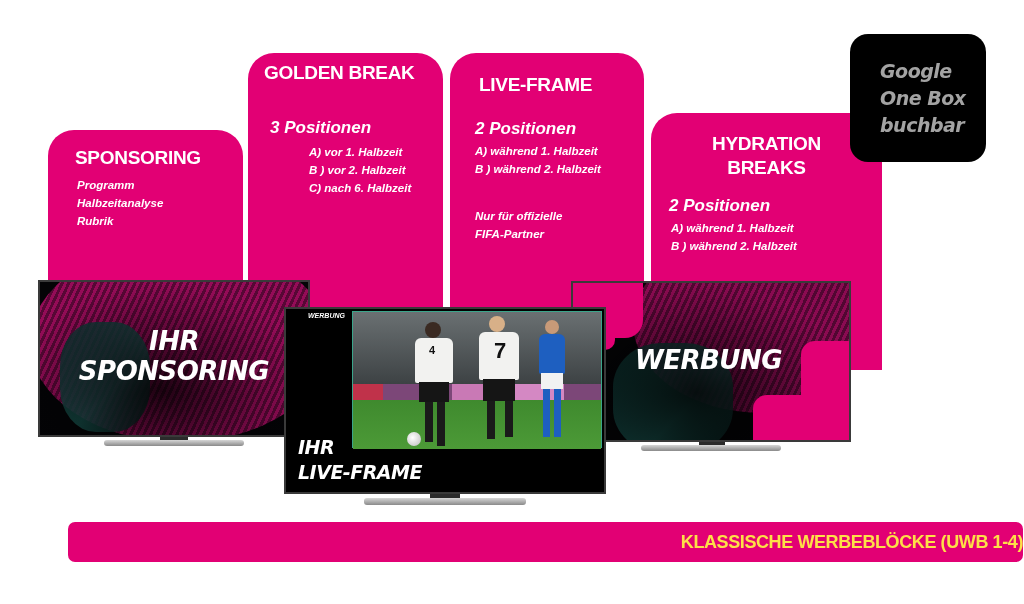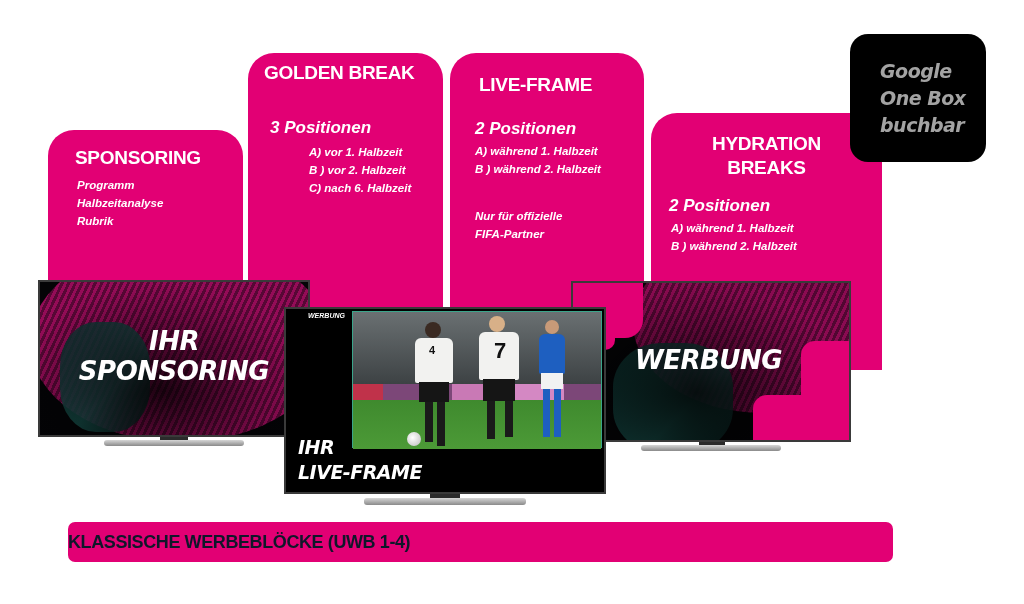"KLASSISCHE WERBEBLÖCKE (UWB 1-4)" #bottom-bar { color: #0f172a -> #fde047; text-align: left -> right; width: 825px -> 955px }
